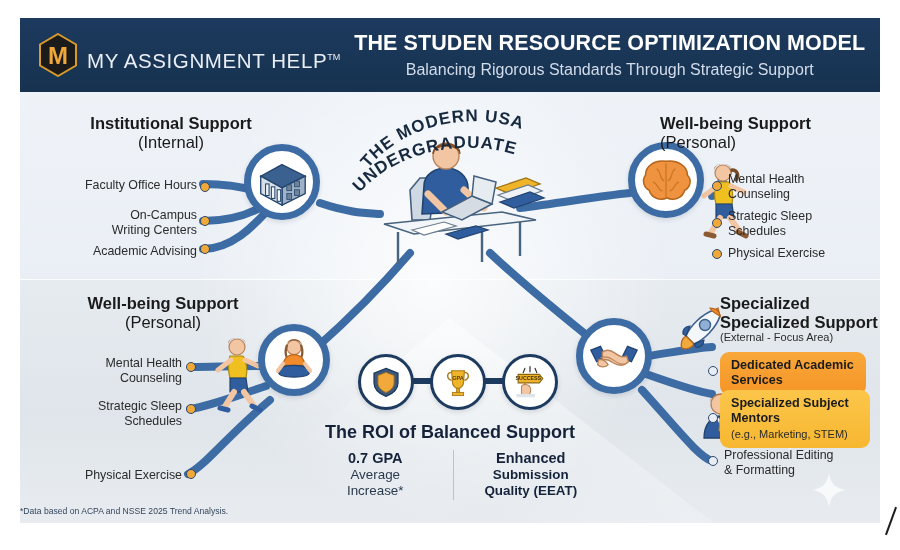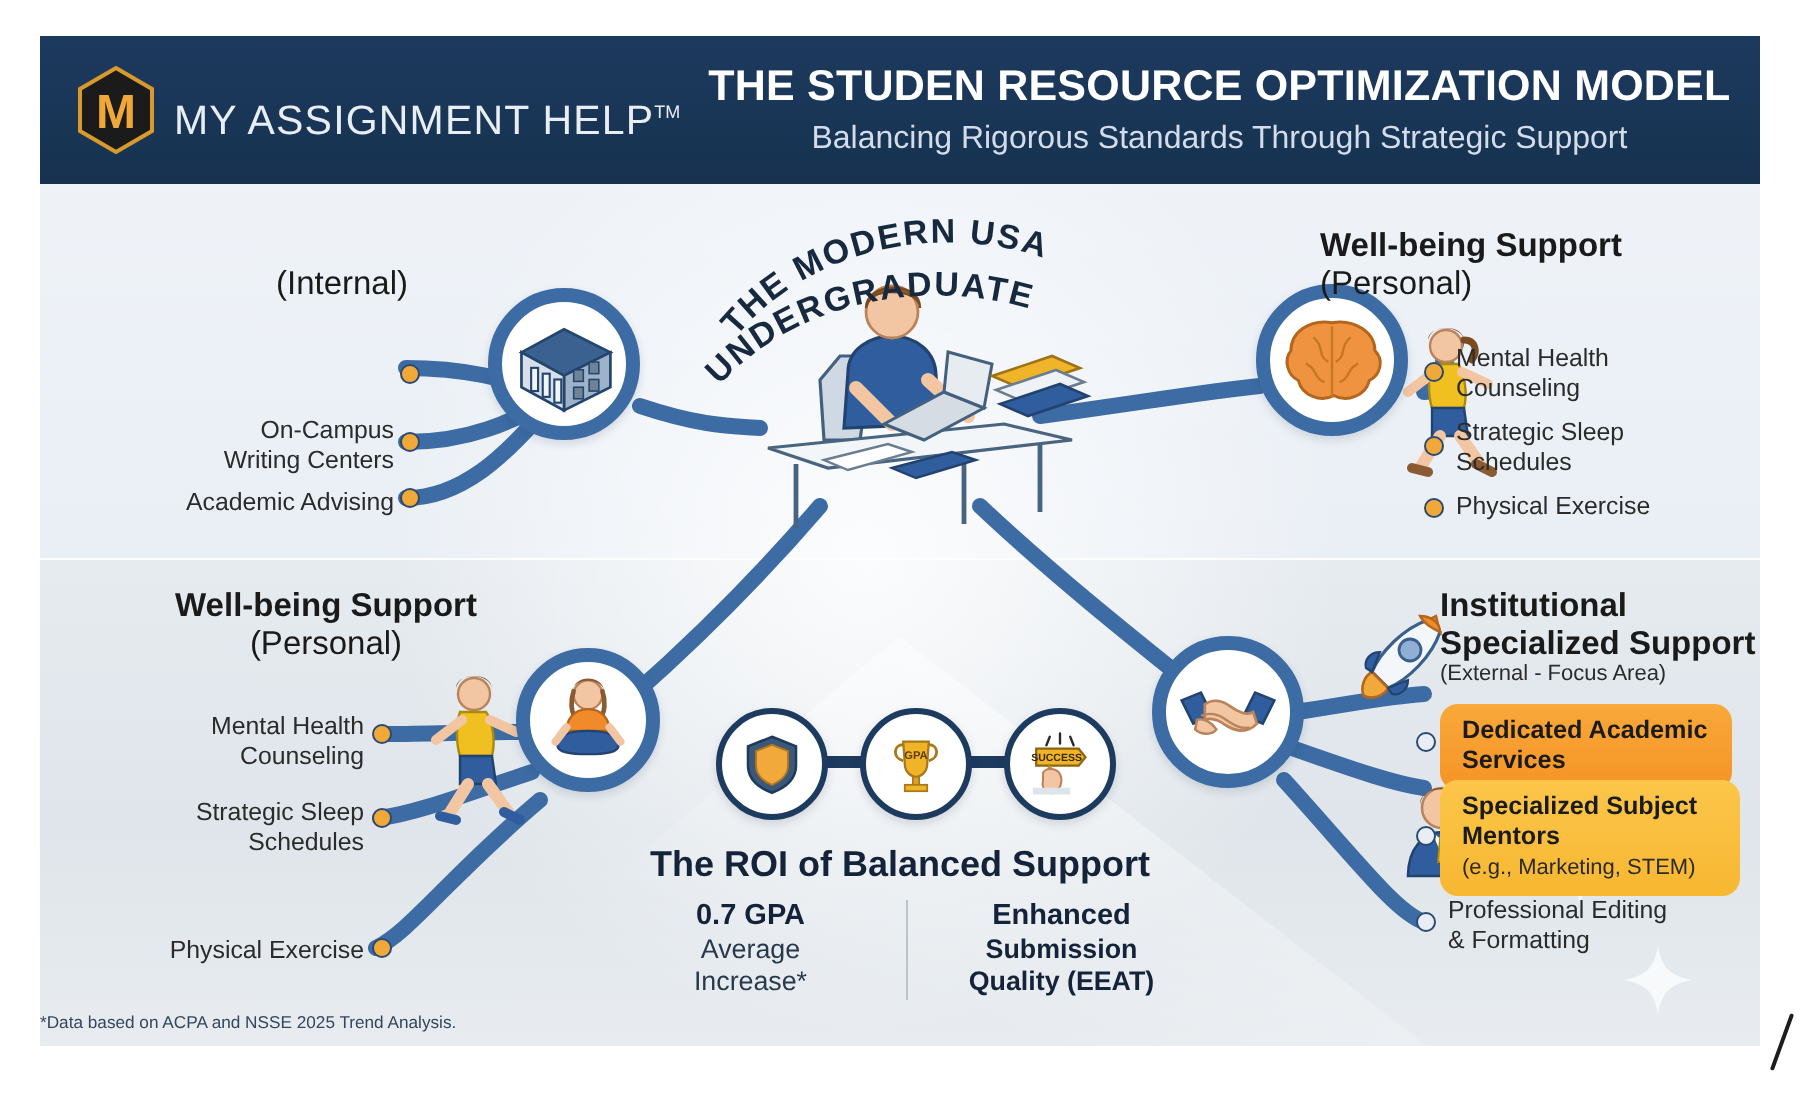"Institutional Support" span { html: none -> <span>Institutional Support</span> }
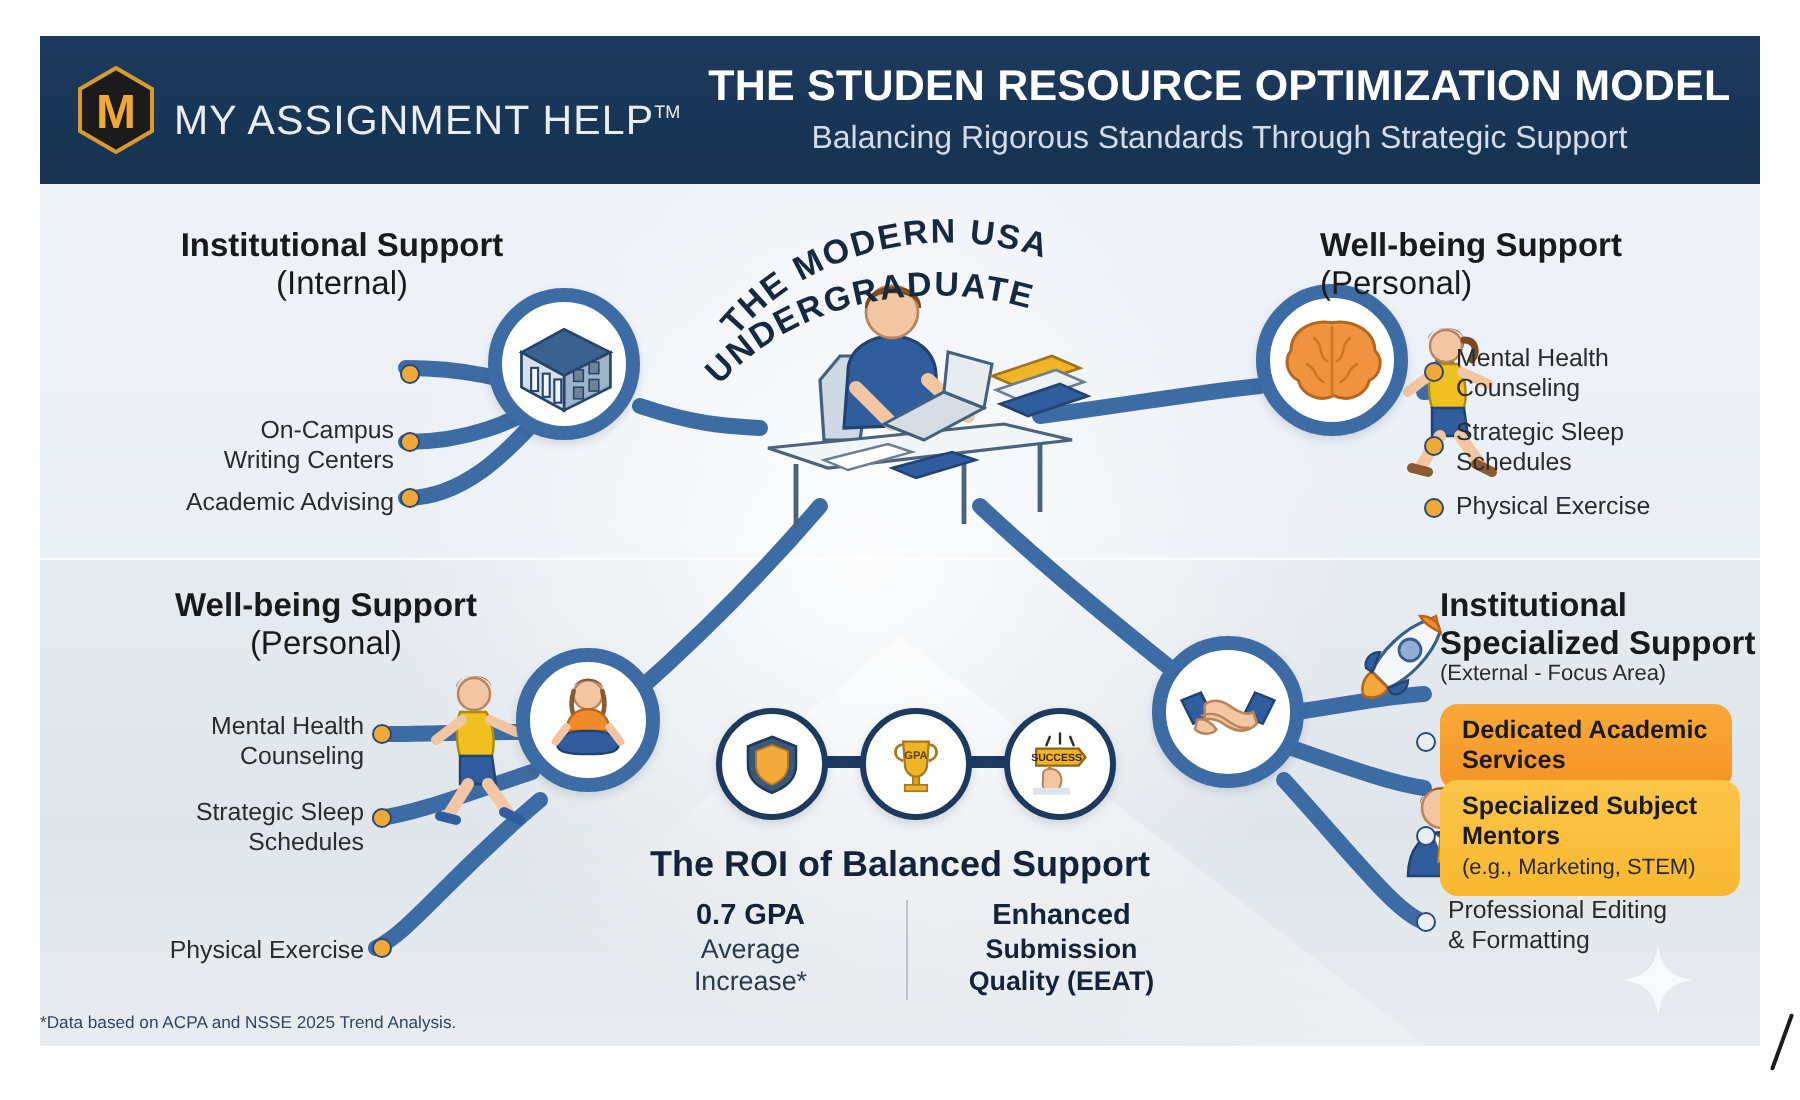"Faculty Office Hours" div.leaf { html: none -> <div> <span>Faculty Office Hours</span> </div> }
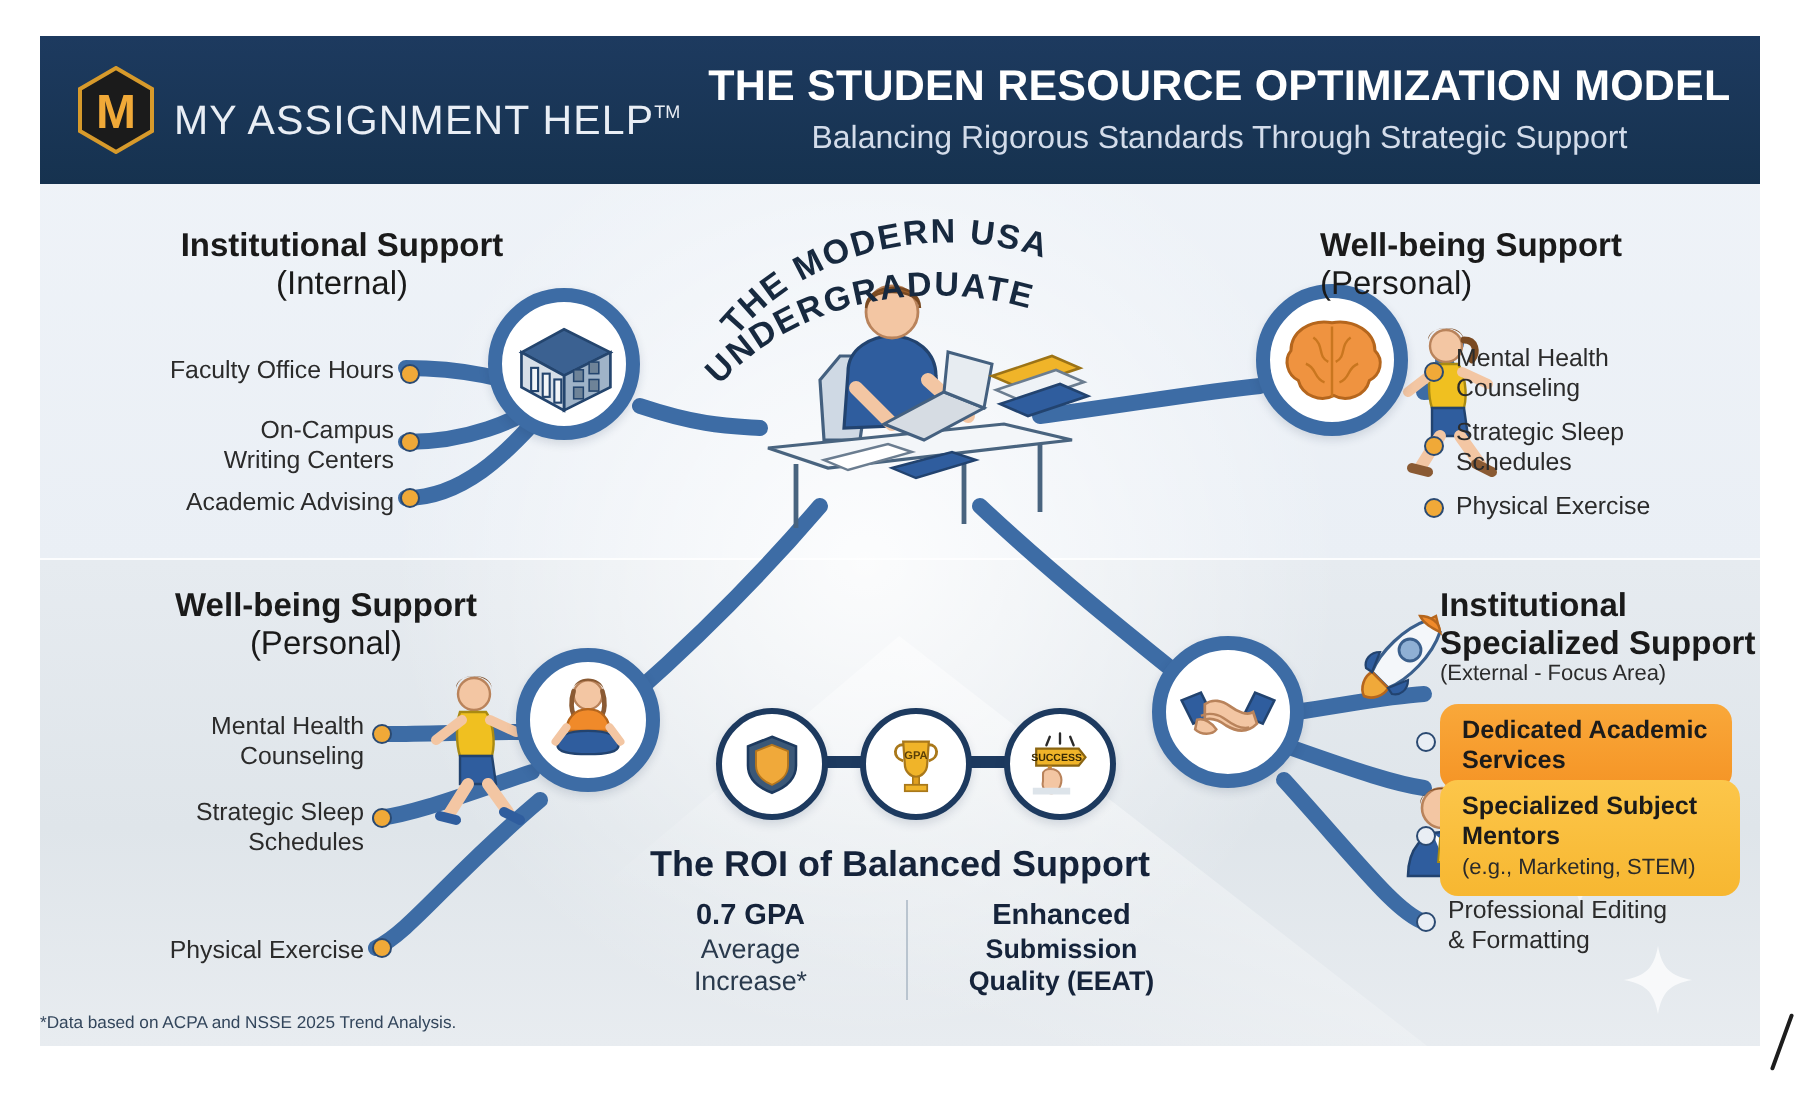"Institutional" span { text: Institutional -> Specialized }
